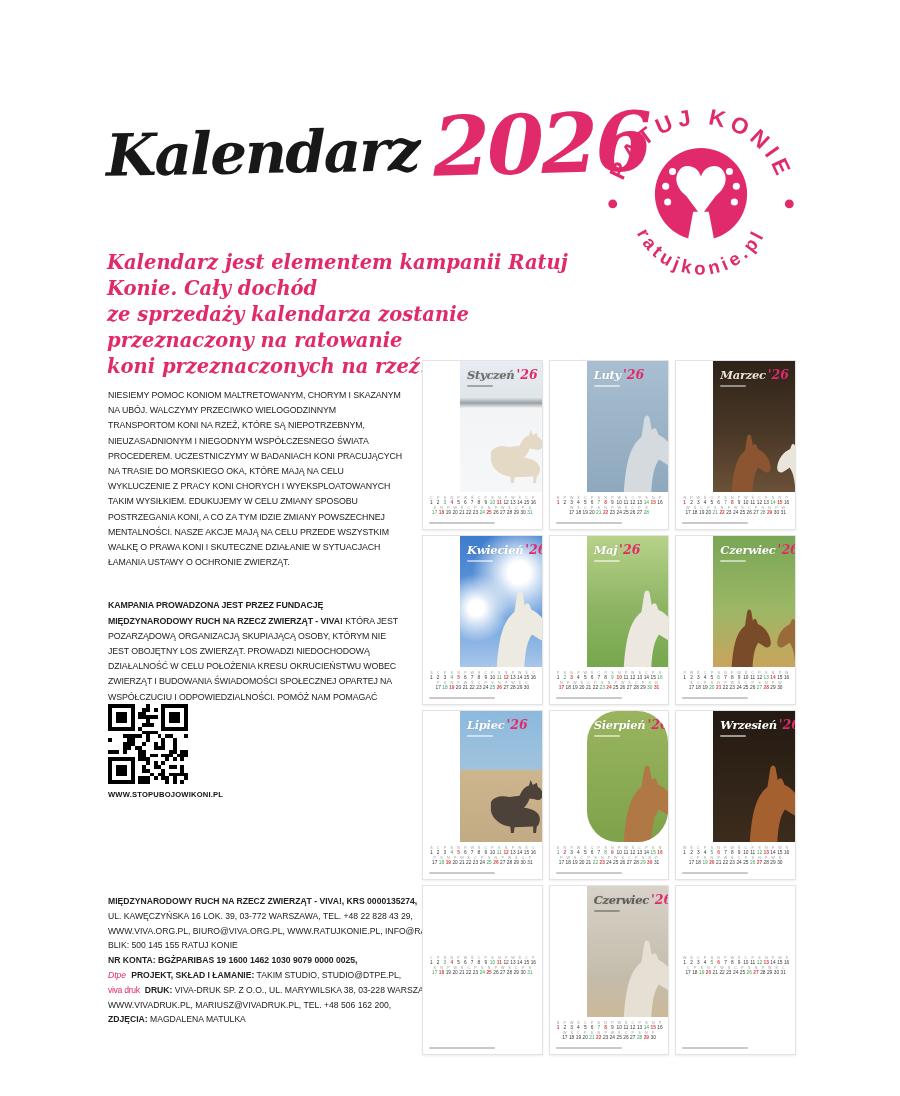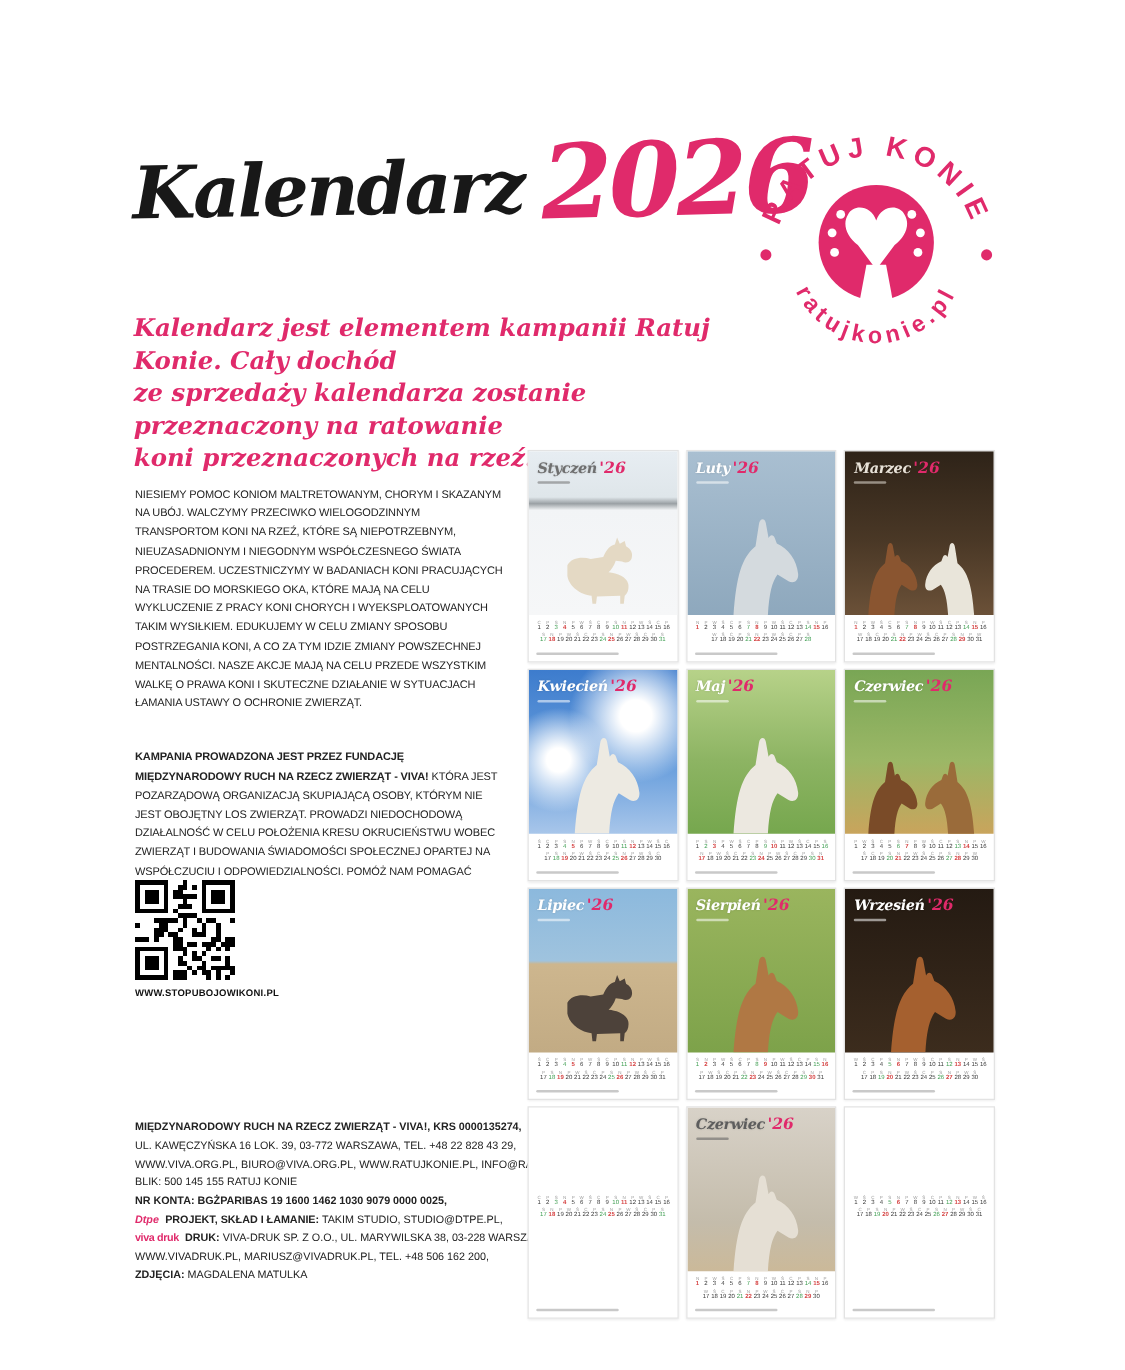"Styczeń '26" .photo { margin-left: none -> 37px }
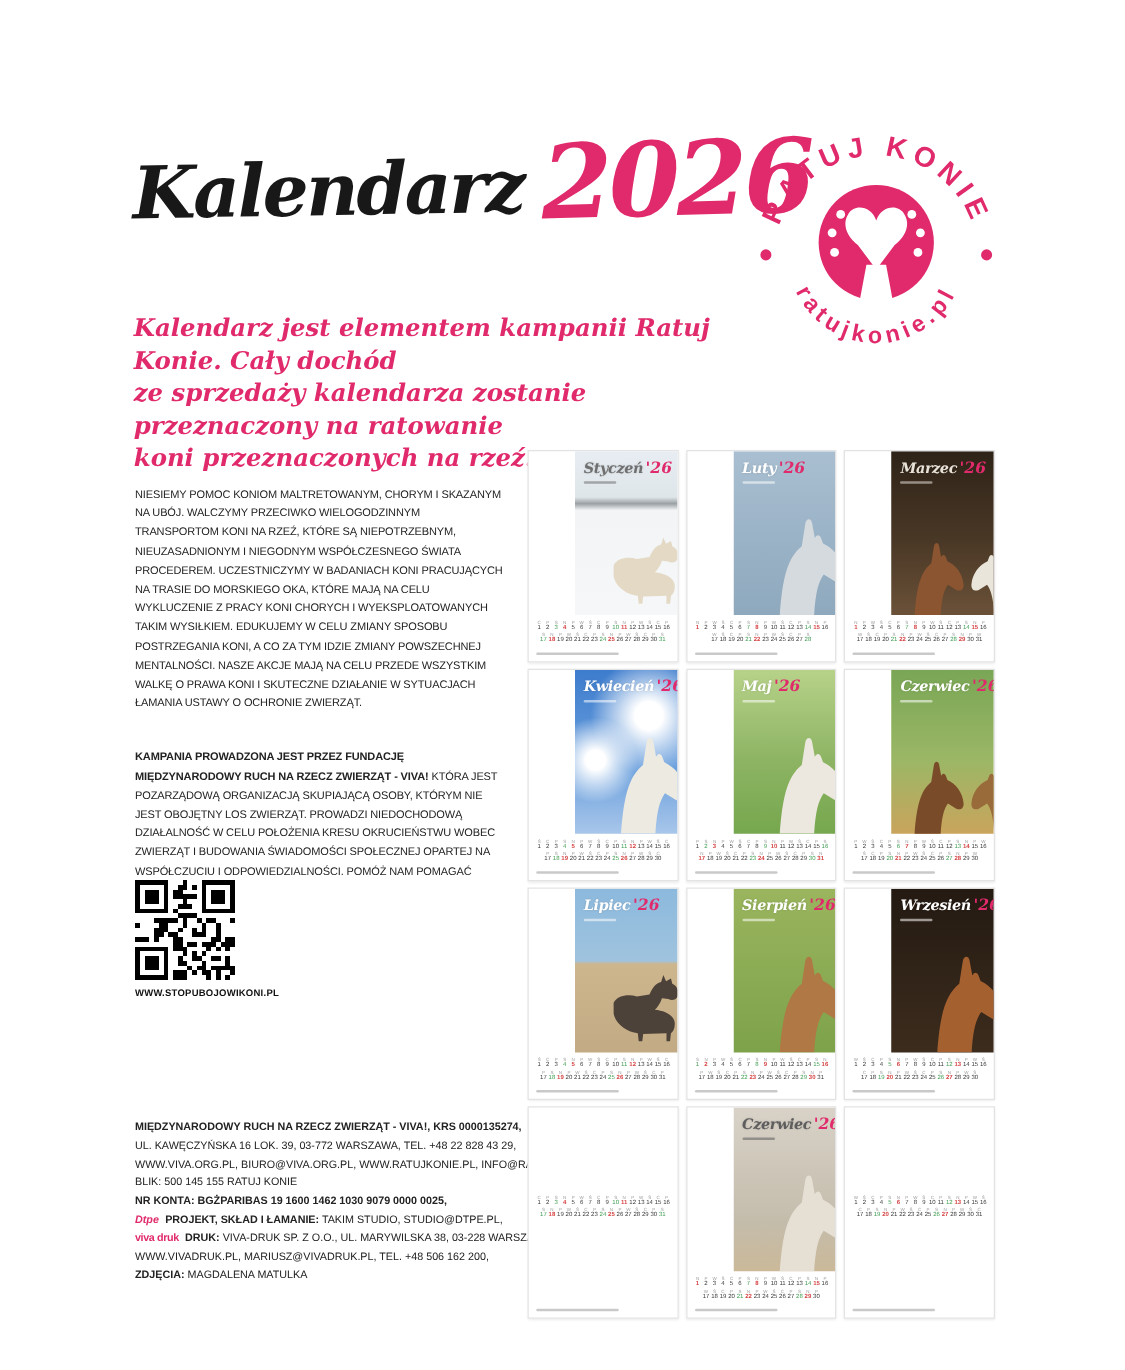"Sierpień '26" div.photo { border-radius: none -> 31px }
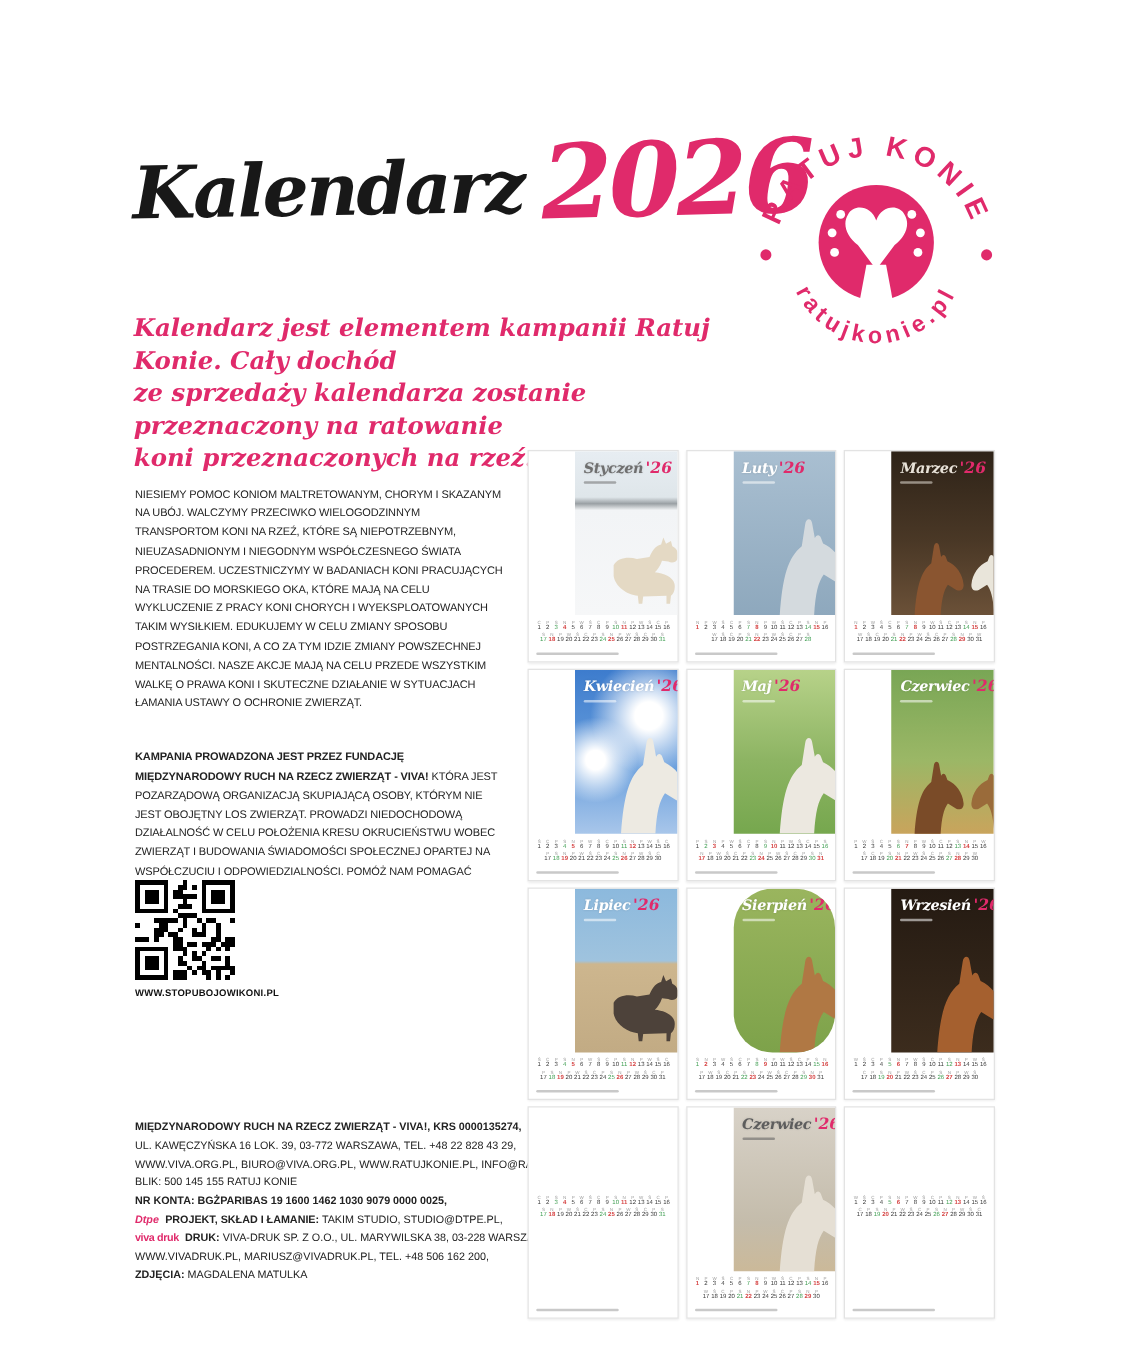"Dtpe" .footer-logo { font-weight: 700 -> 400 }
